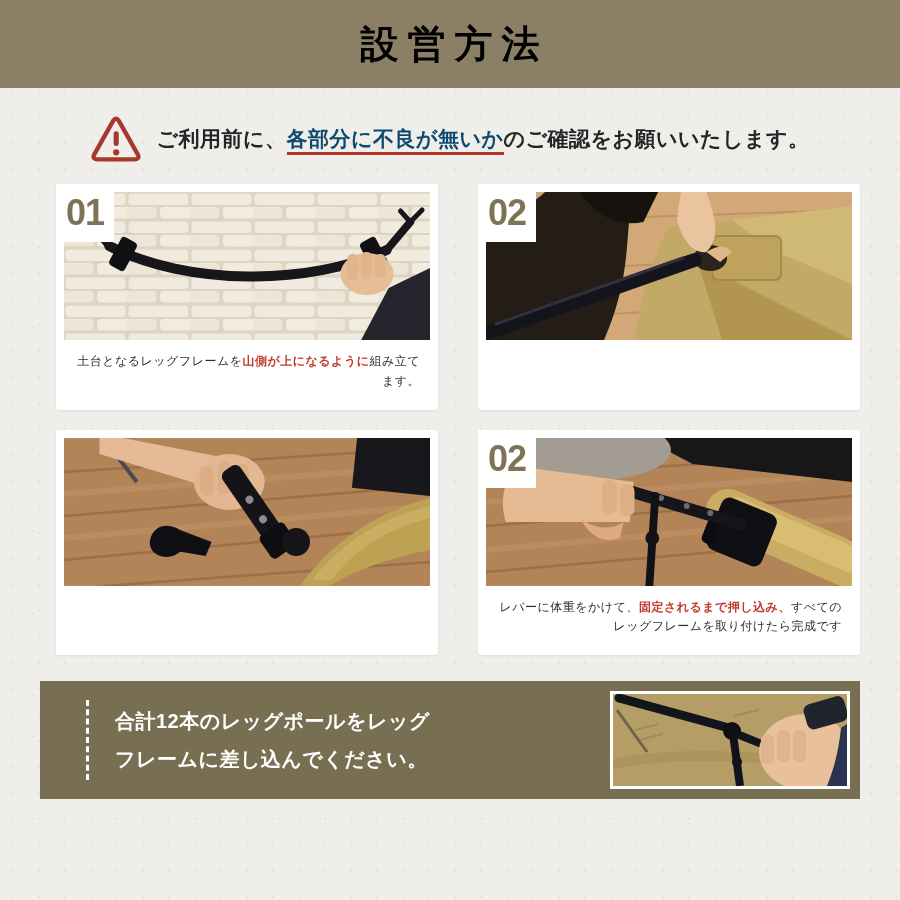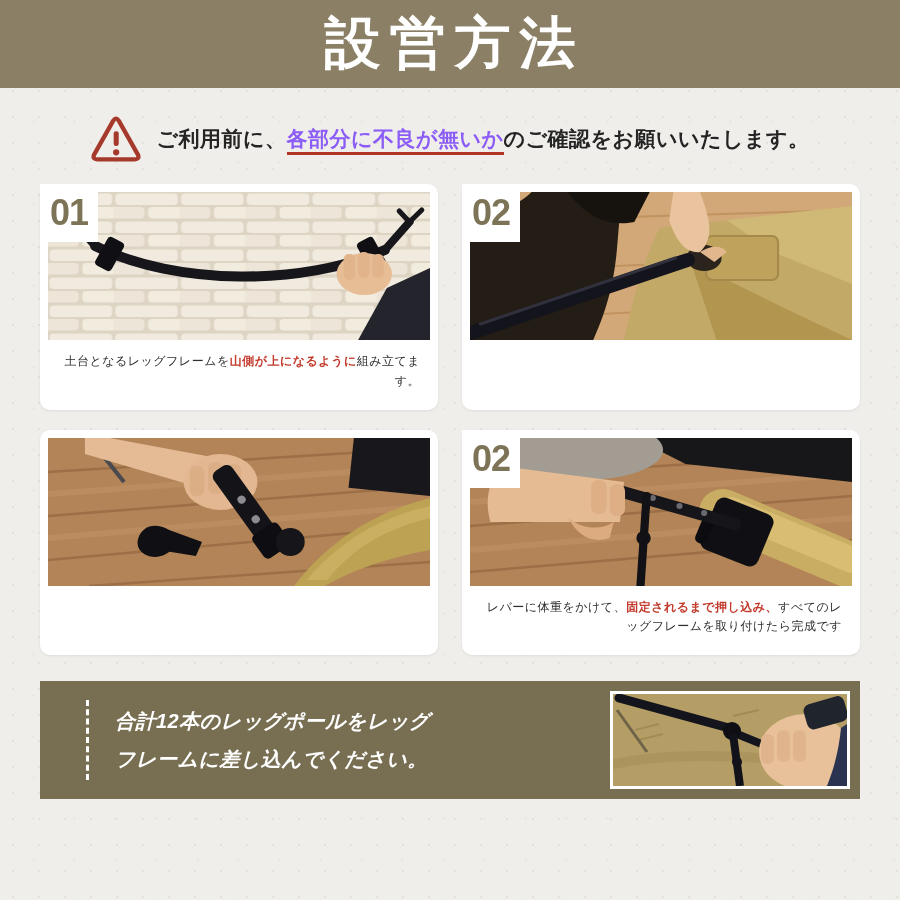"設営方法" .hdr h1 { color: #ffffff -> #000000; font-size: 56px -> 38px }
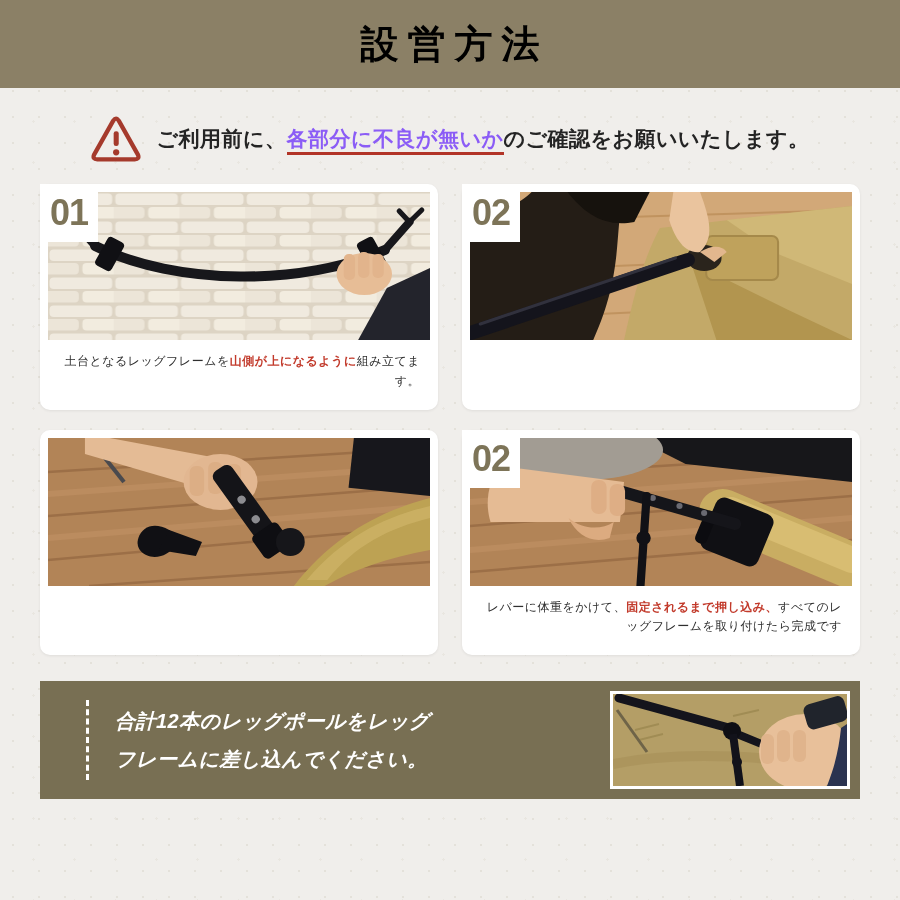"各部分に不良が無いか" .warn .hl { color: #8b5cf6 -> #0c4a6e }
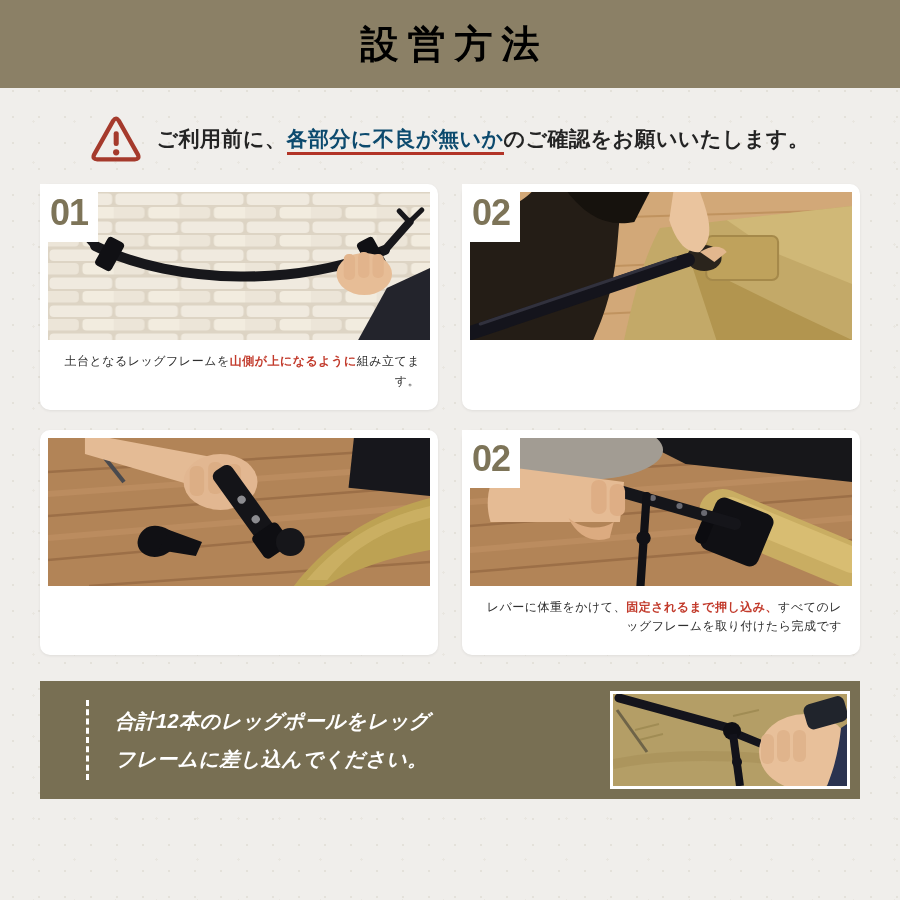"01" .card { border-radius: 10px -> 3px; margin-left: none -> 16px }
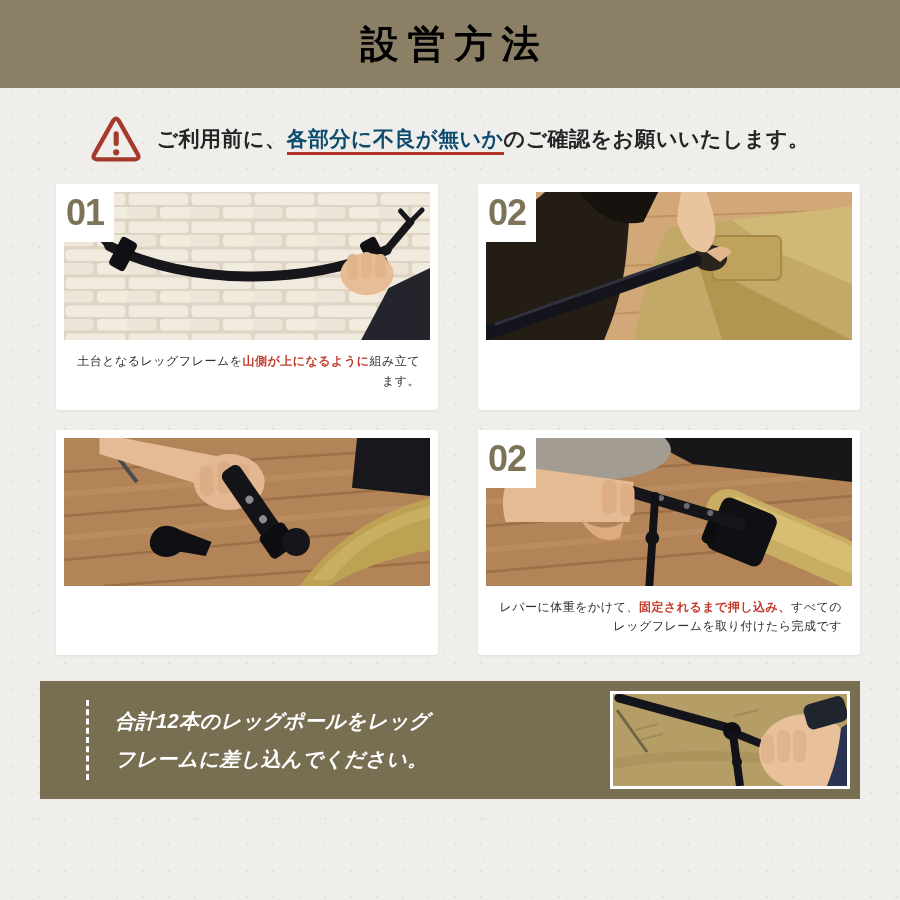"合計12本のレッグポールをレッグフレームに差し込んでください。" .hc-body { font-style: italic -> none }
